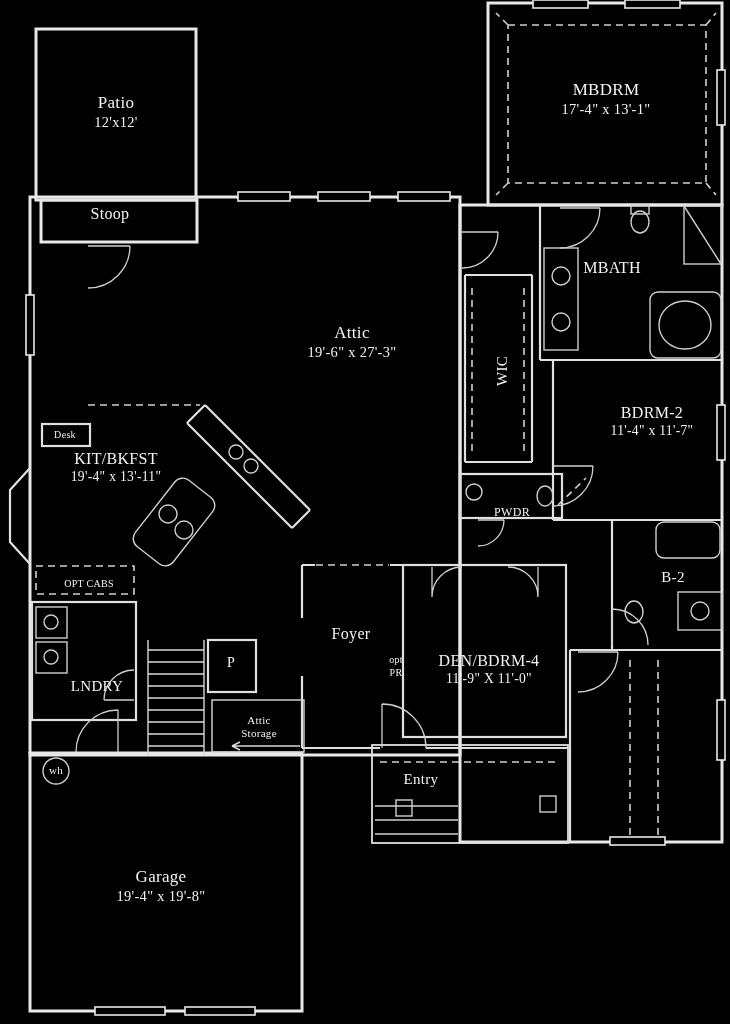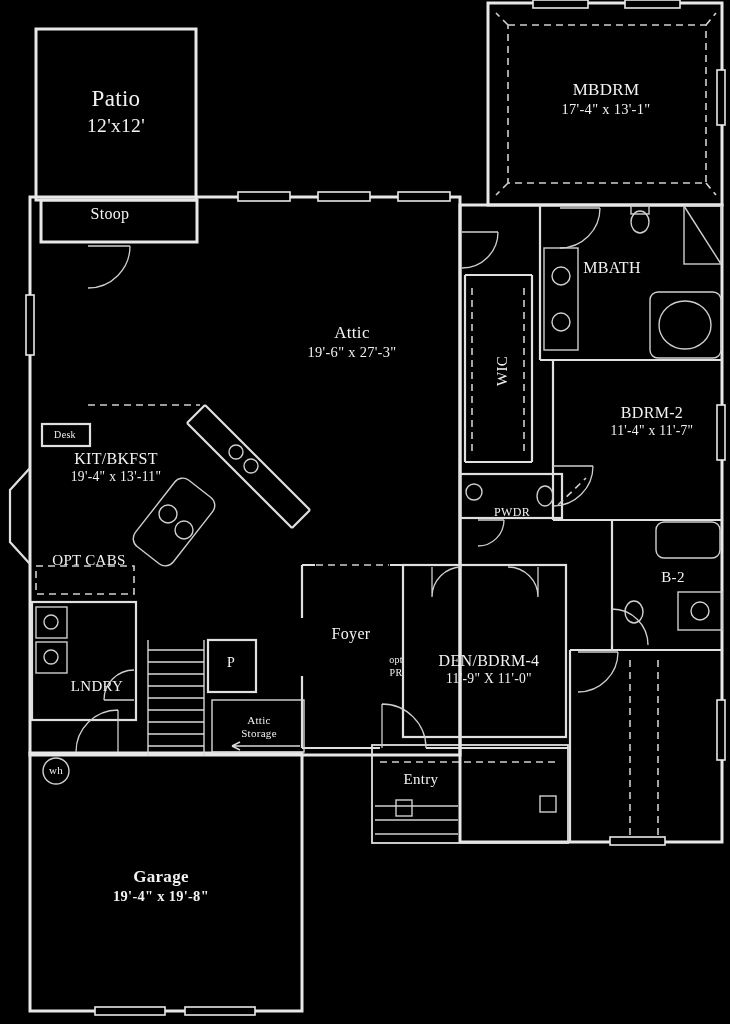"Patio" div.lbl { font-size: 23px -> 17px }
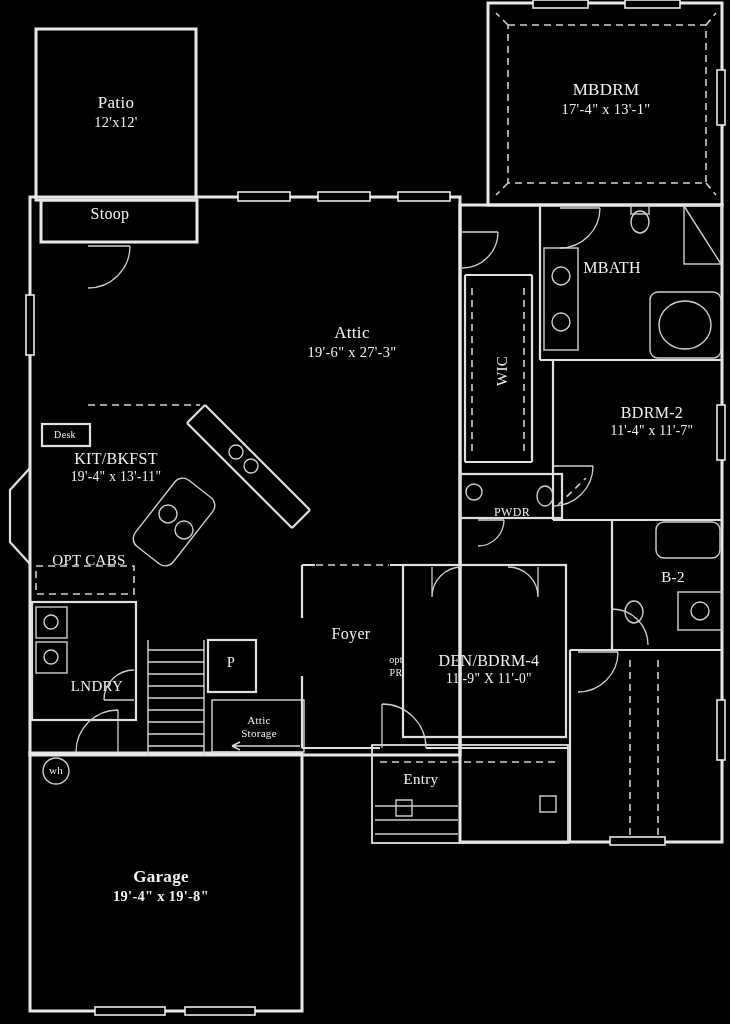"OPT CABS" div.lbl { font-size: 15px -> 10px; top: 560px -> 584px }
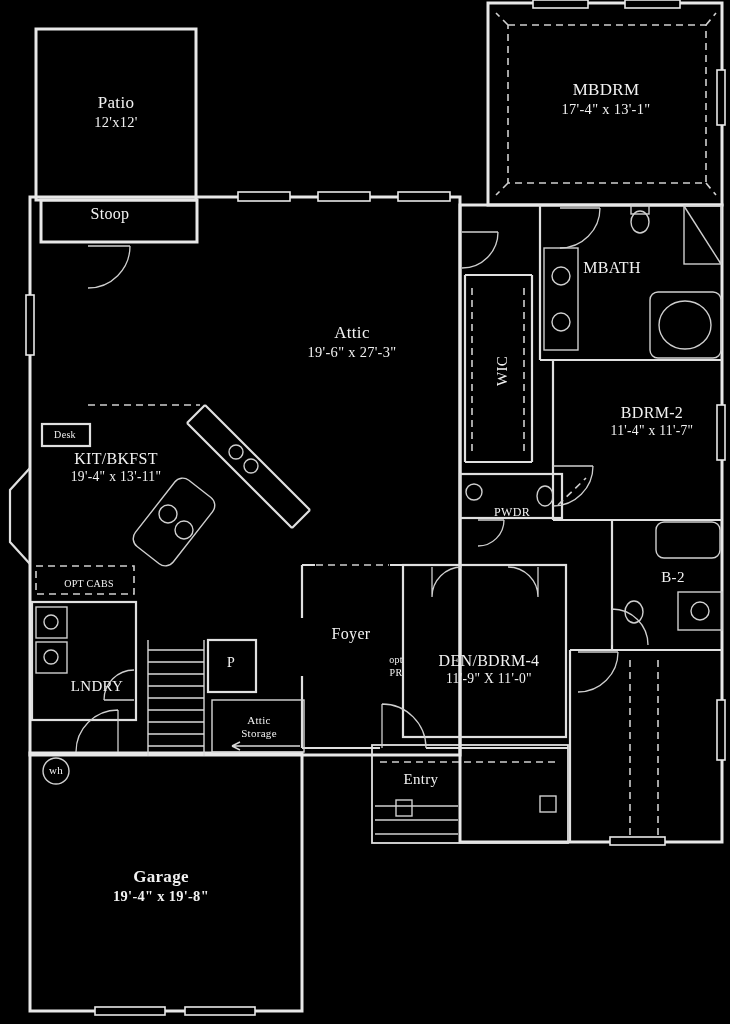"Garage" div.lbl { font-weight: bold -> none }
